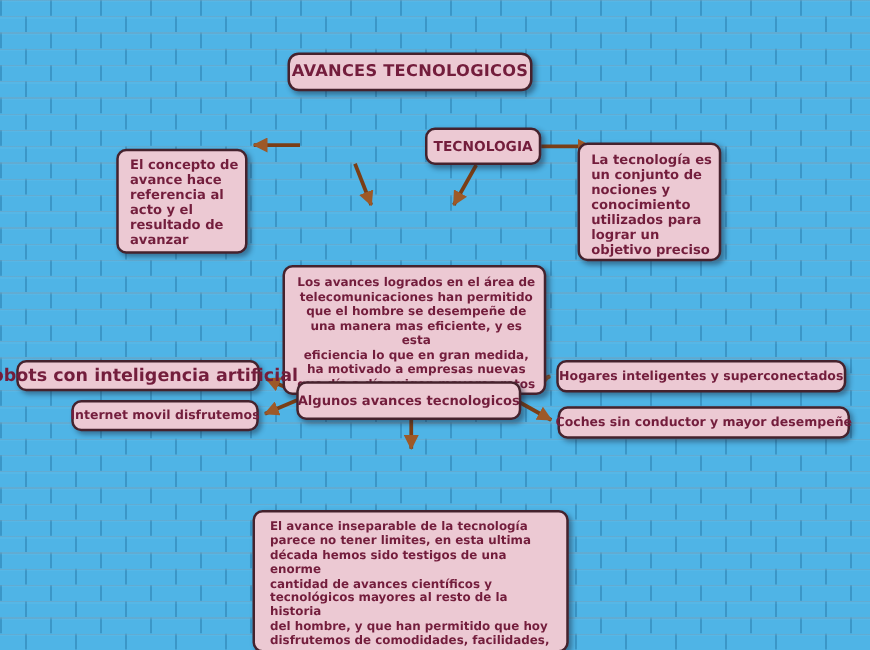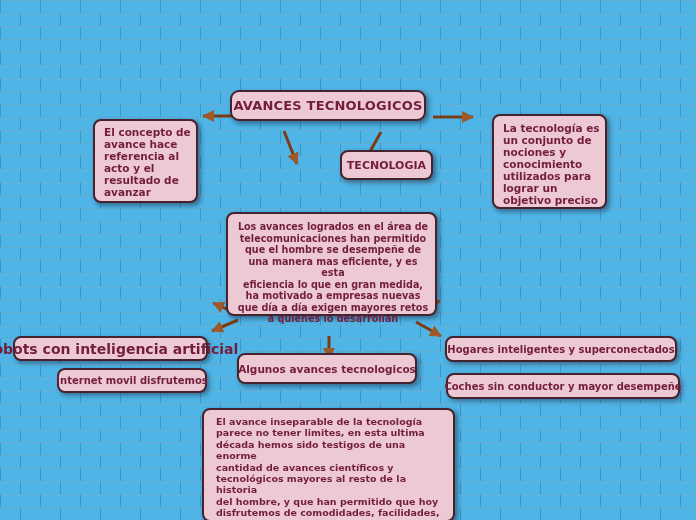"AVANCES TECNOLOGICOS" .label { margin-top: 48px -> none }
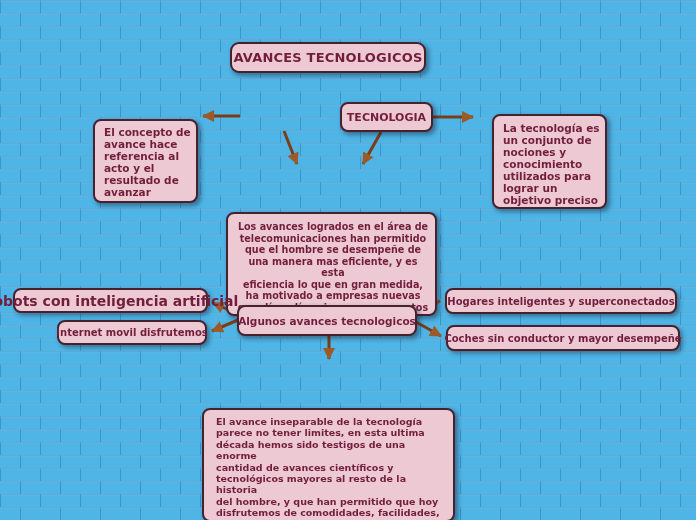"La tecnología es" #n-definicion { left: 492px -> 462px }
